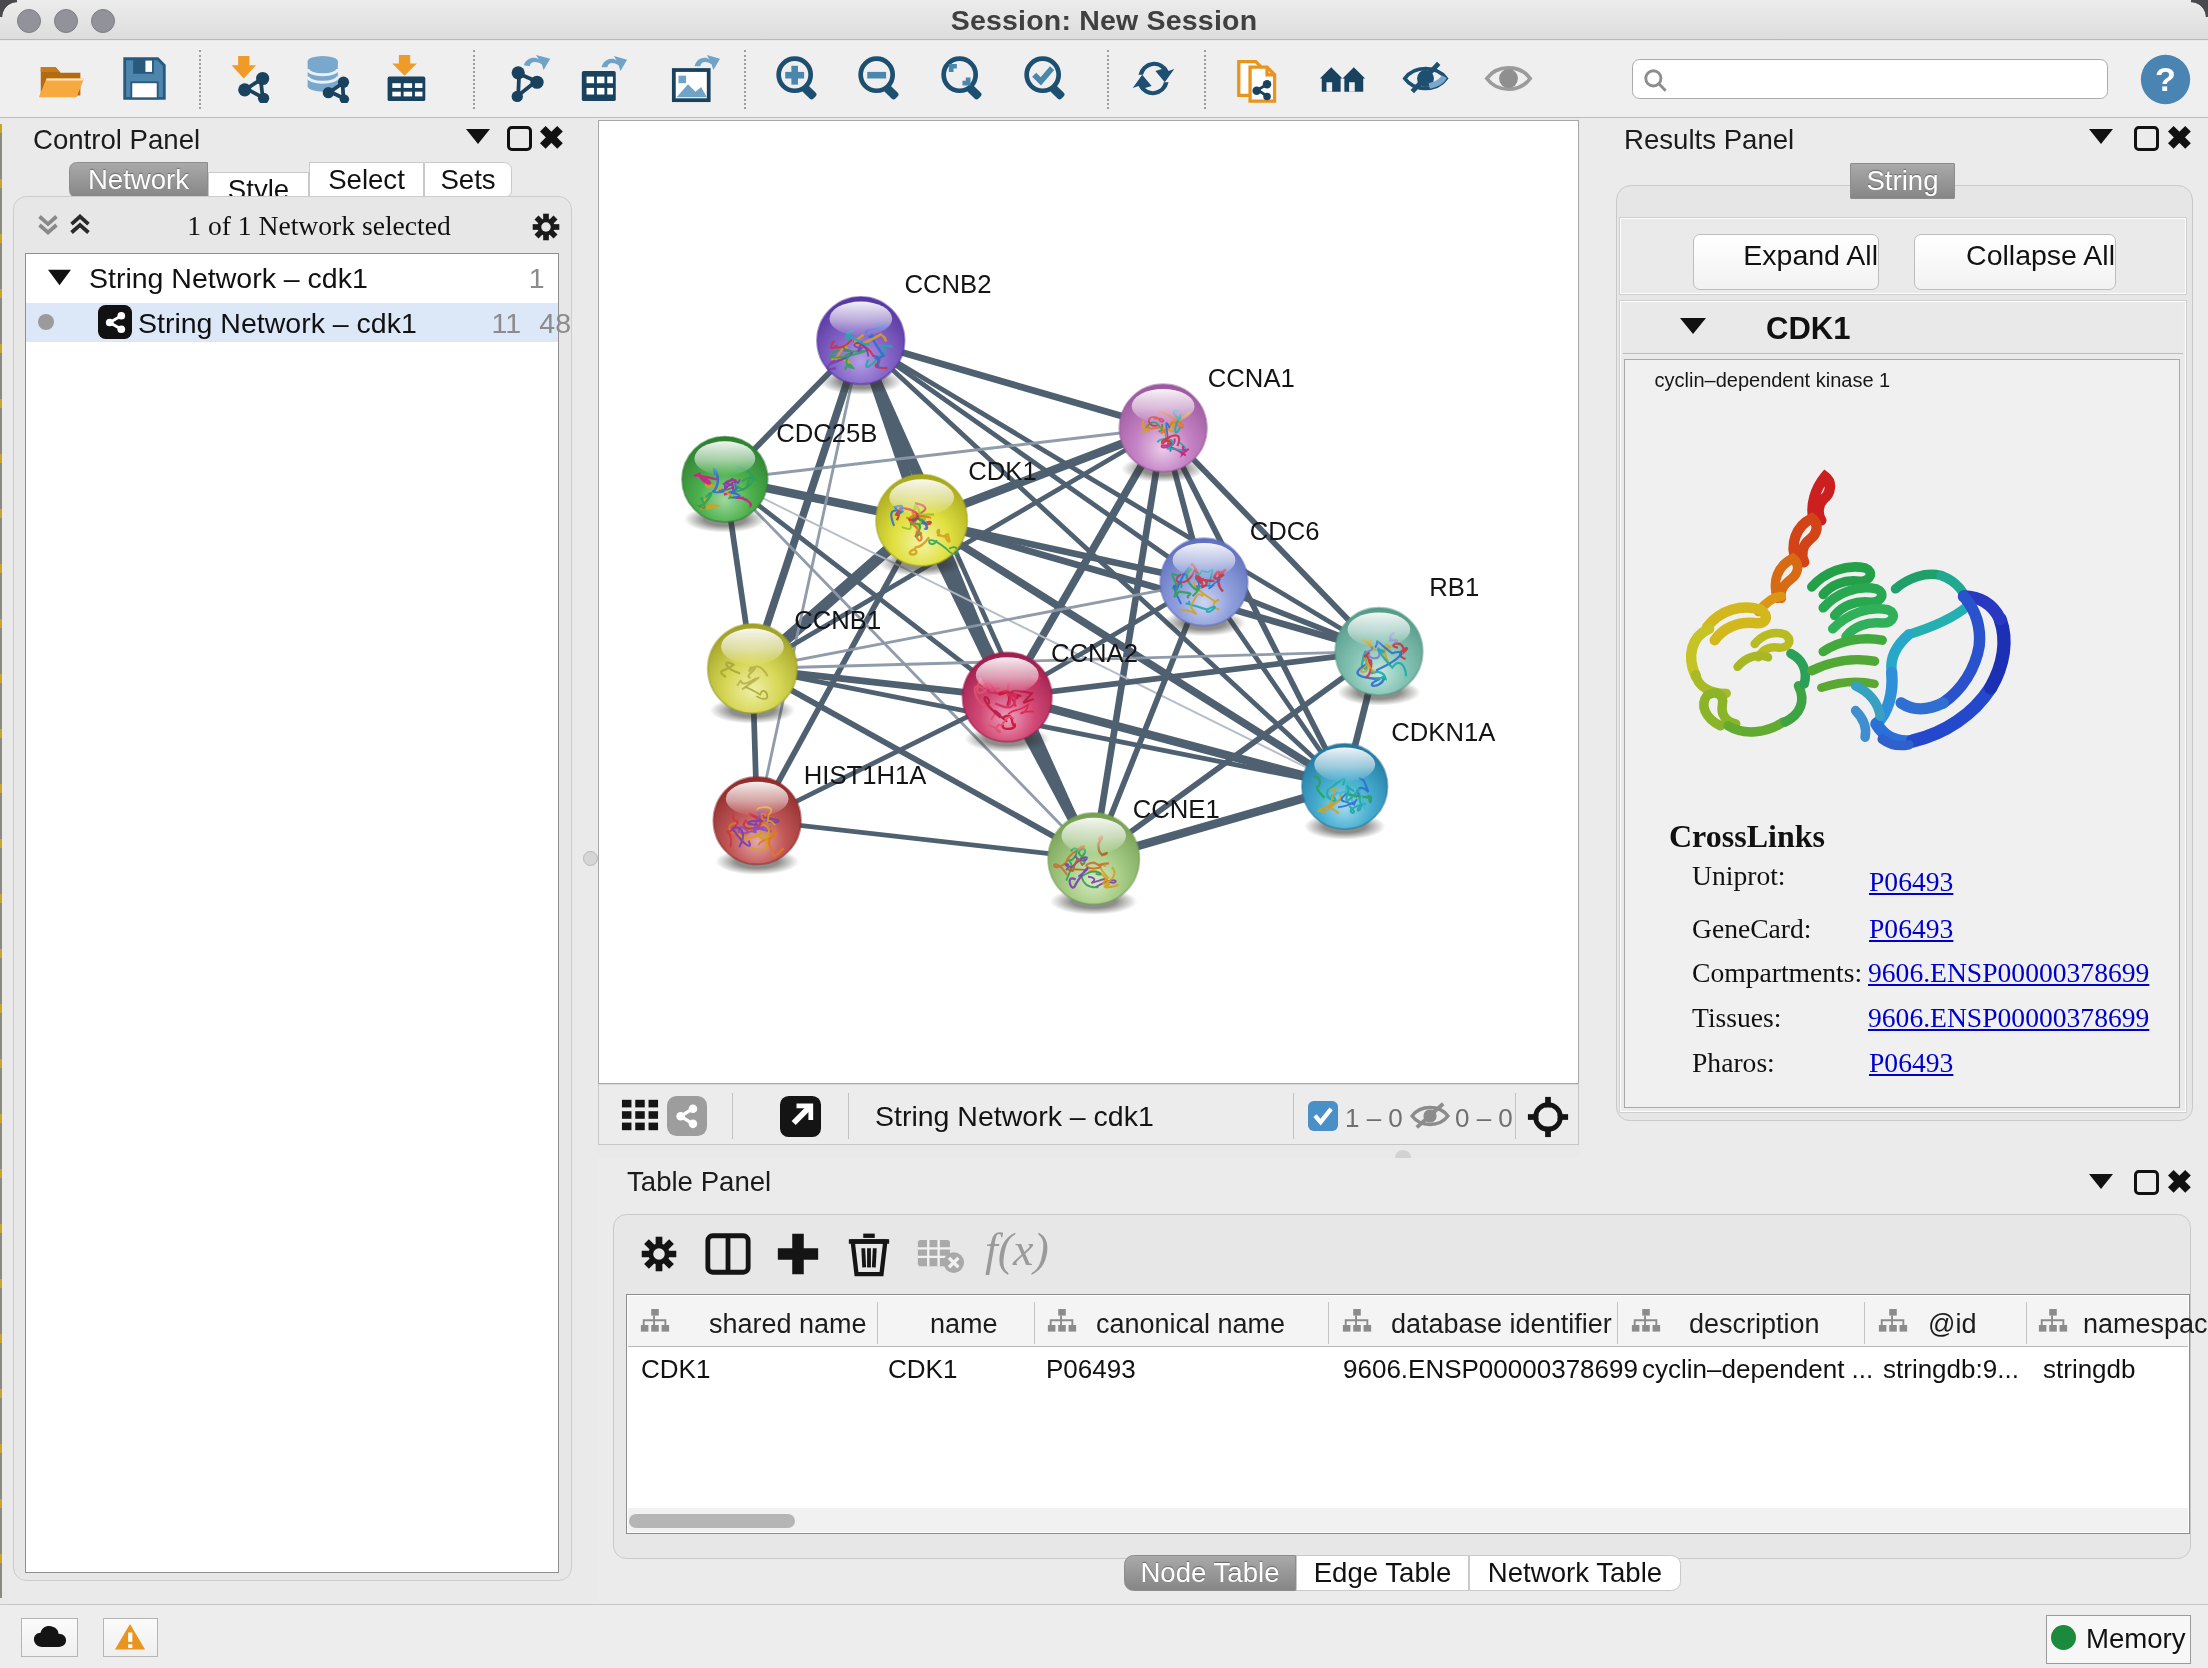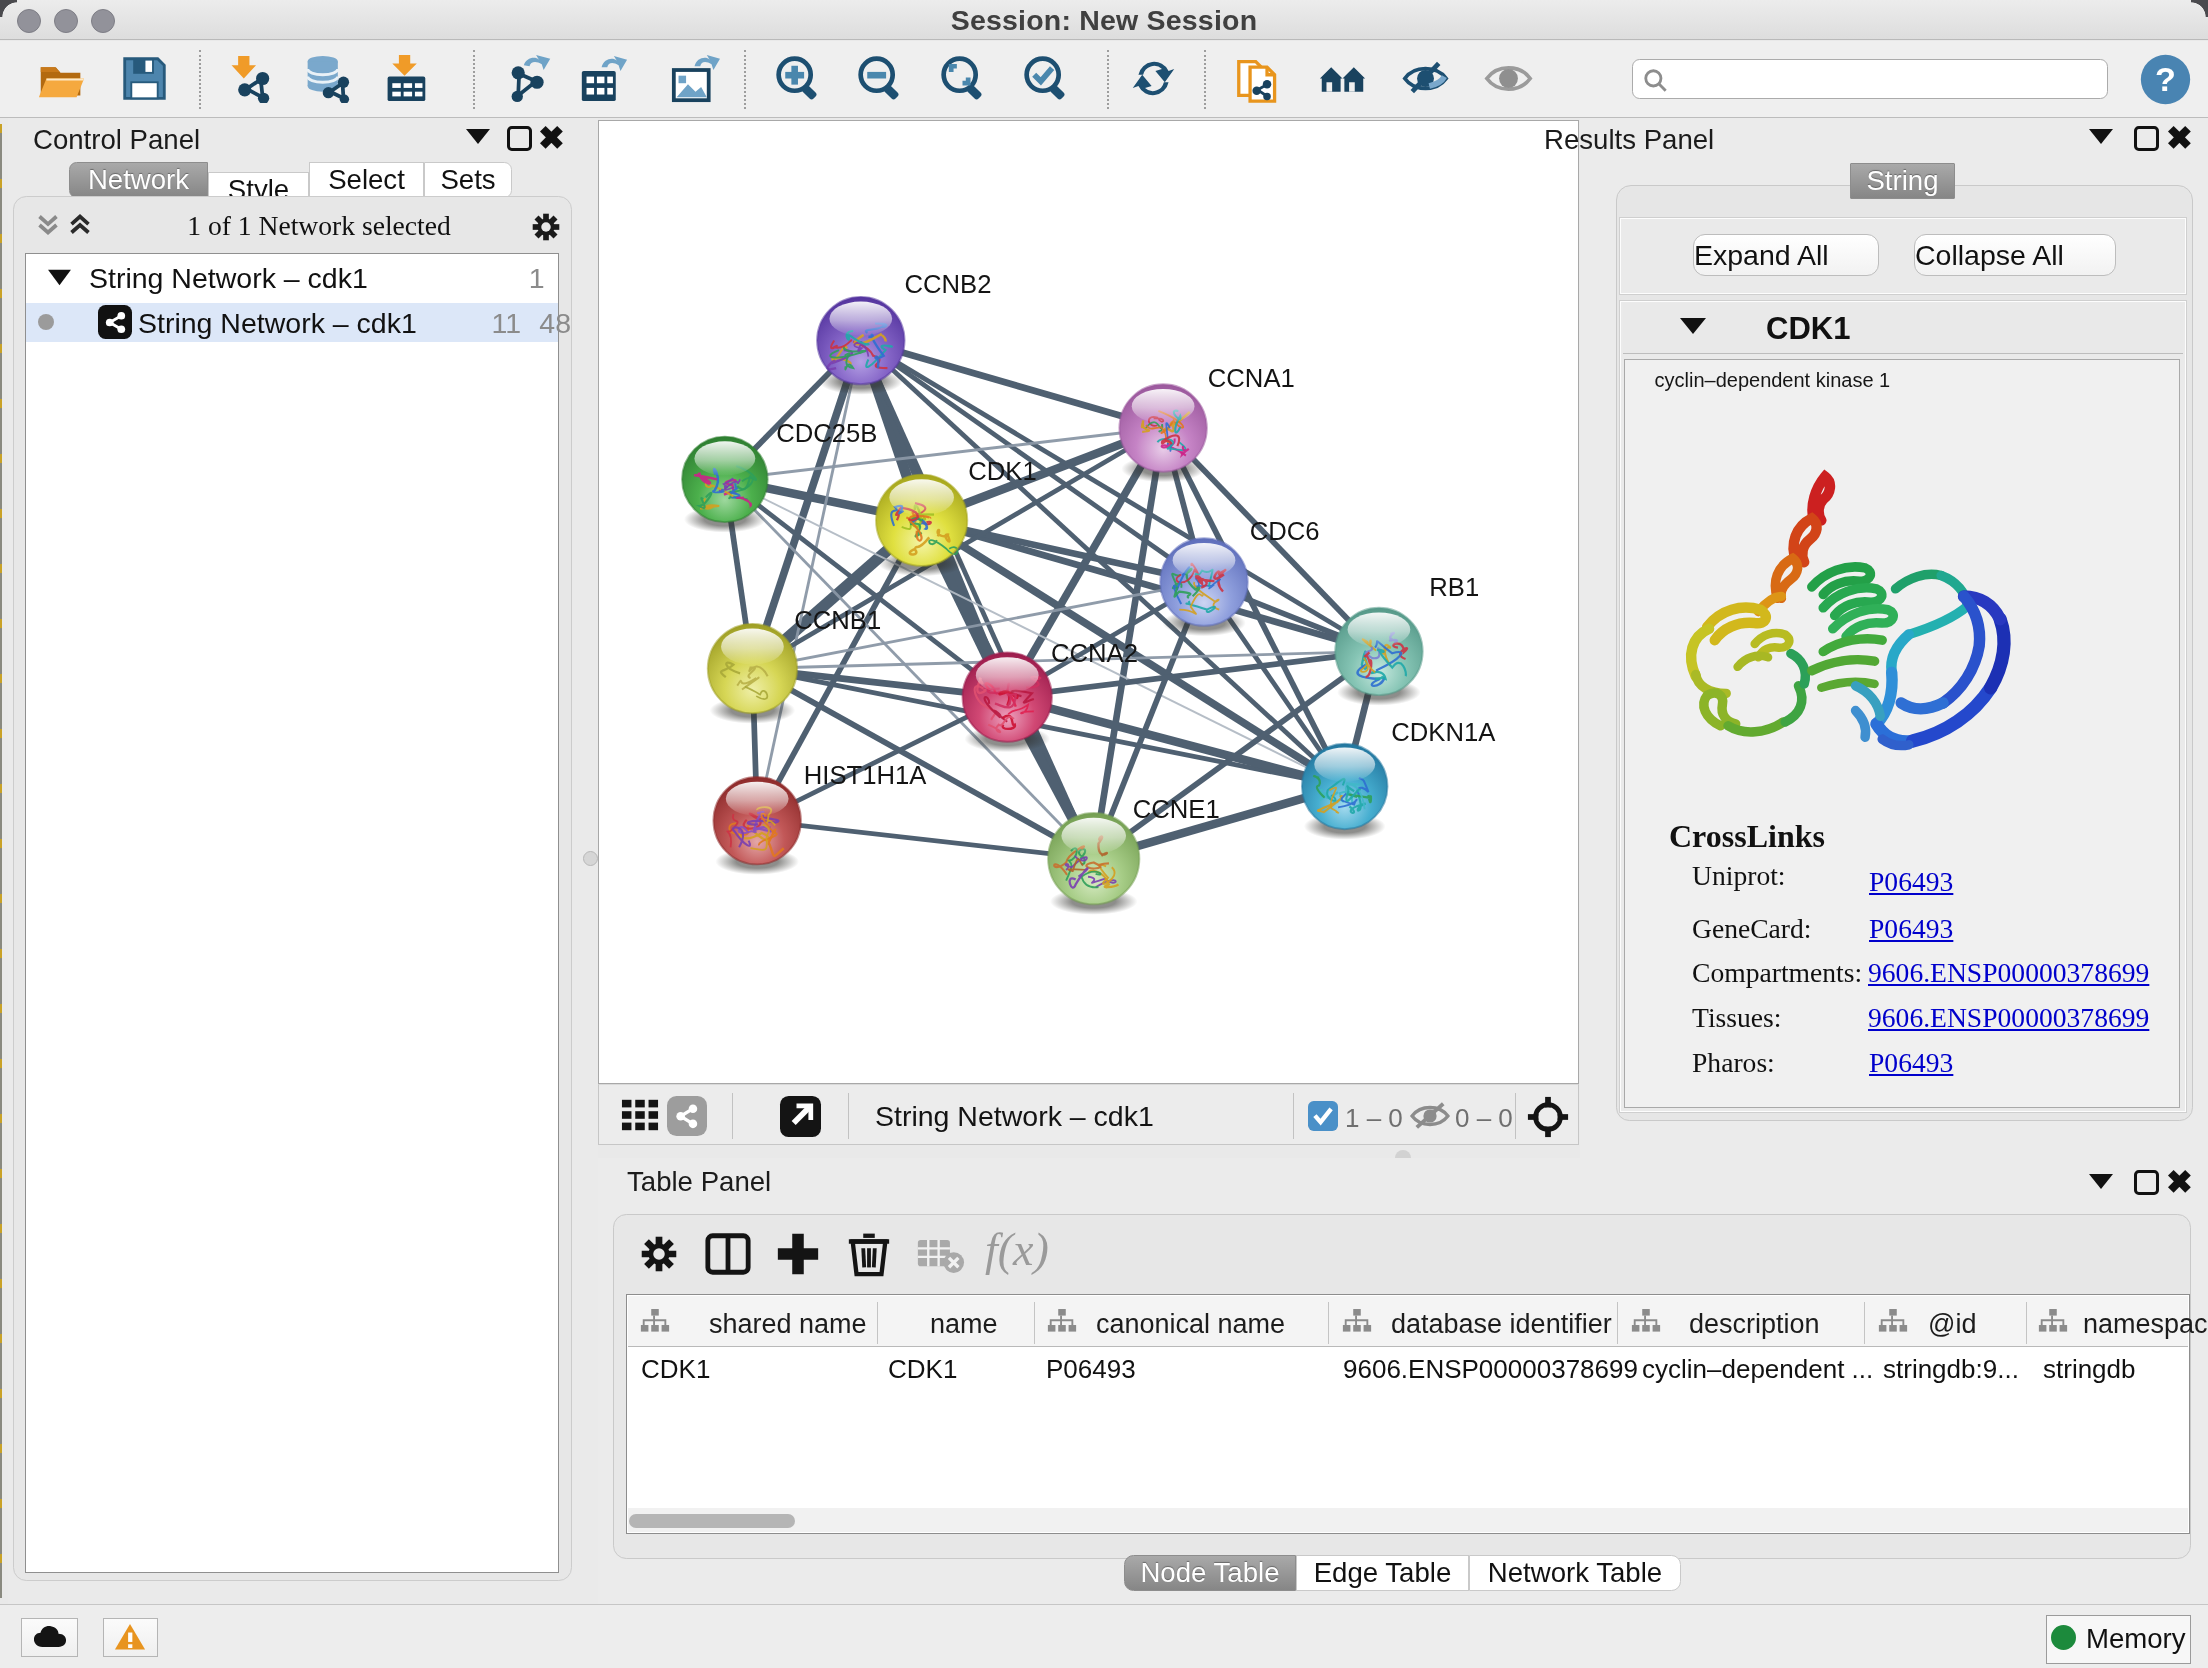"Results Panel" div.abs { left: 1544px -> 1624px }
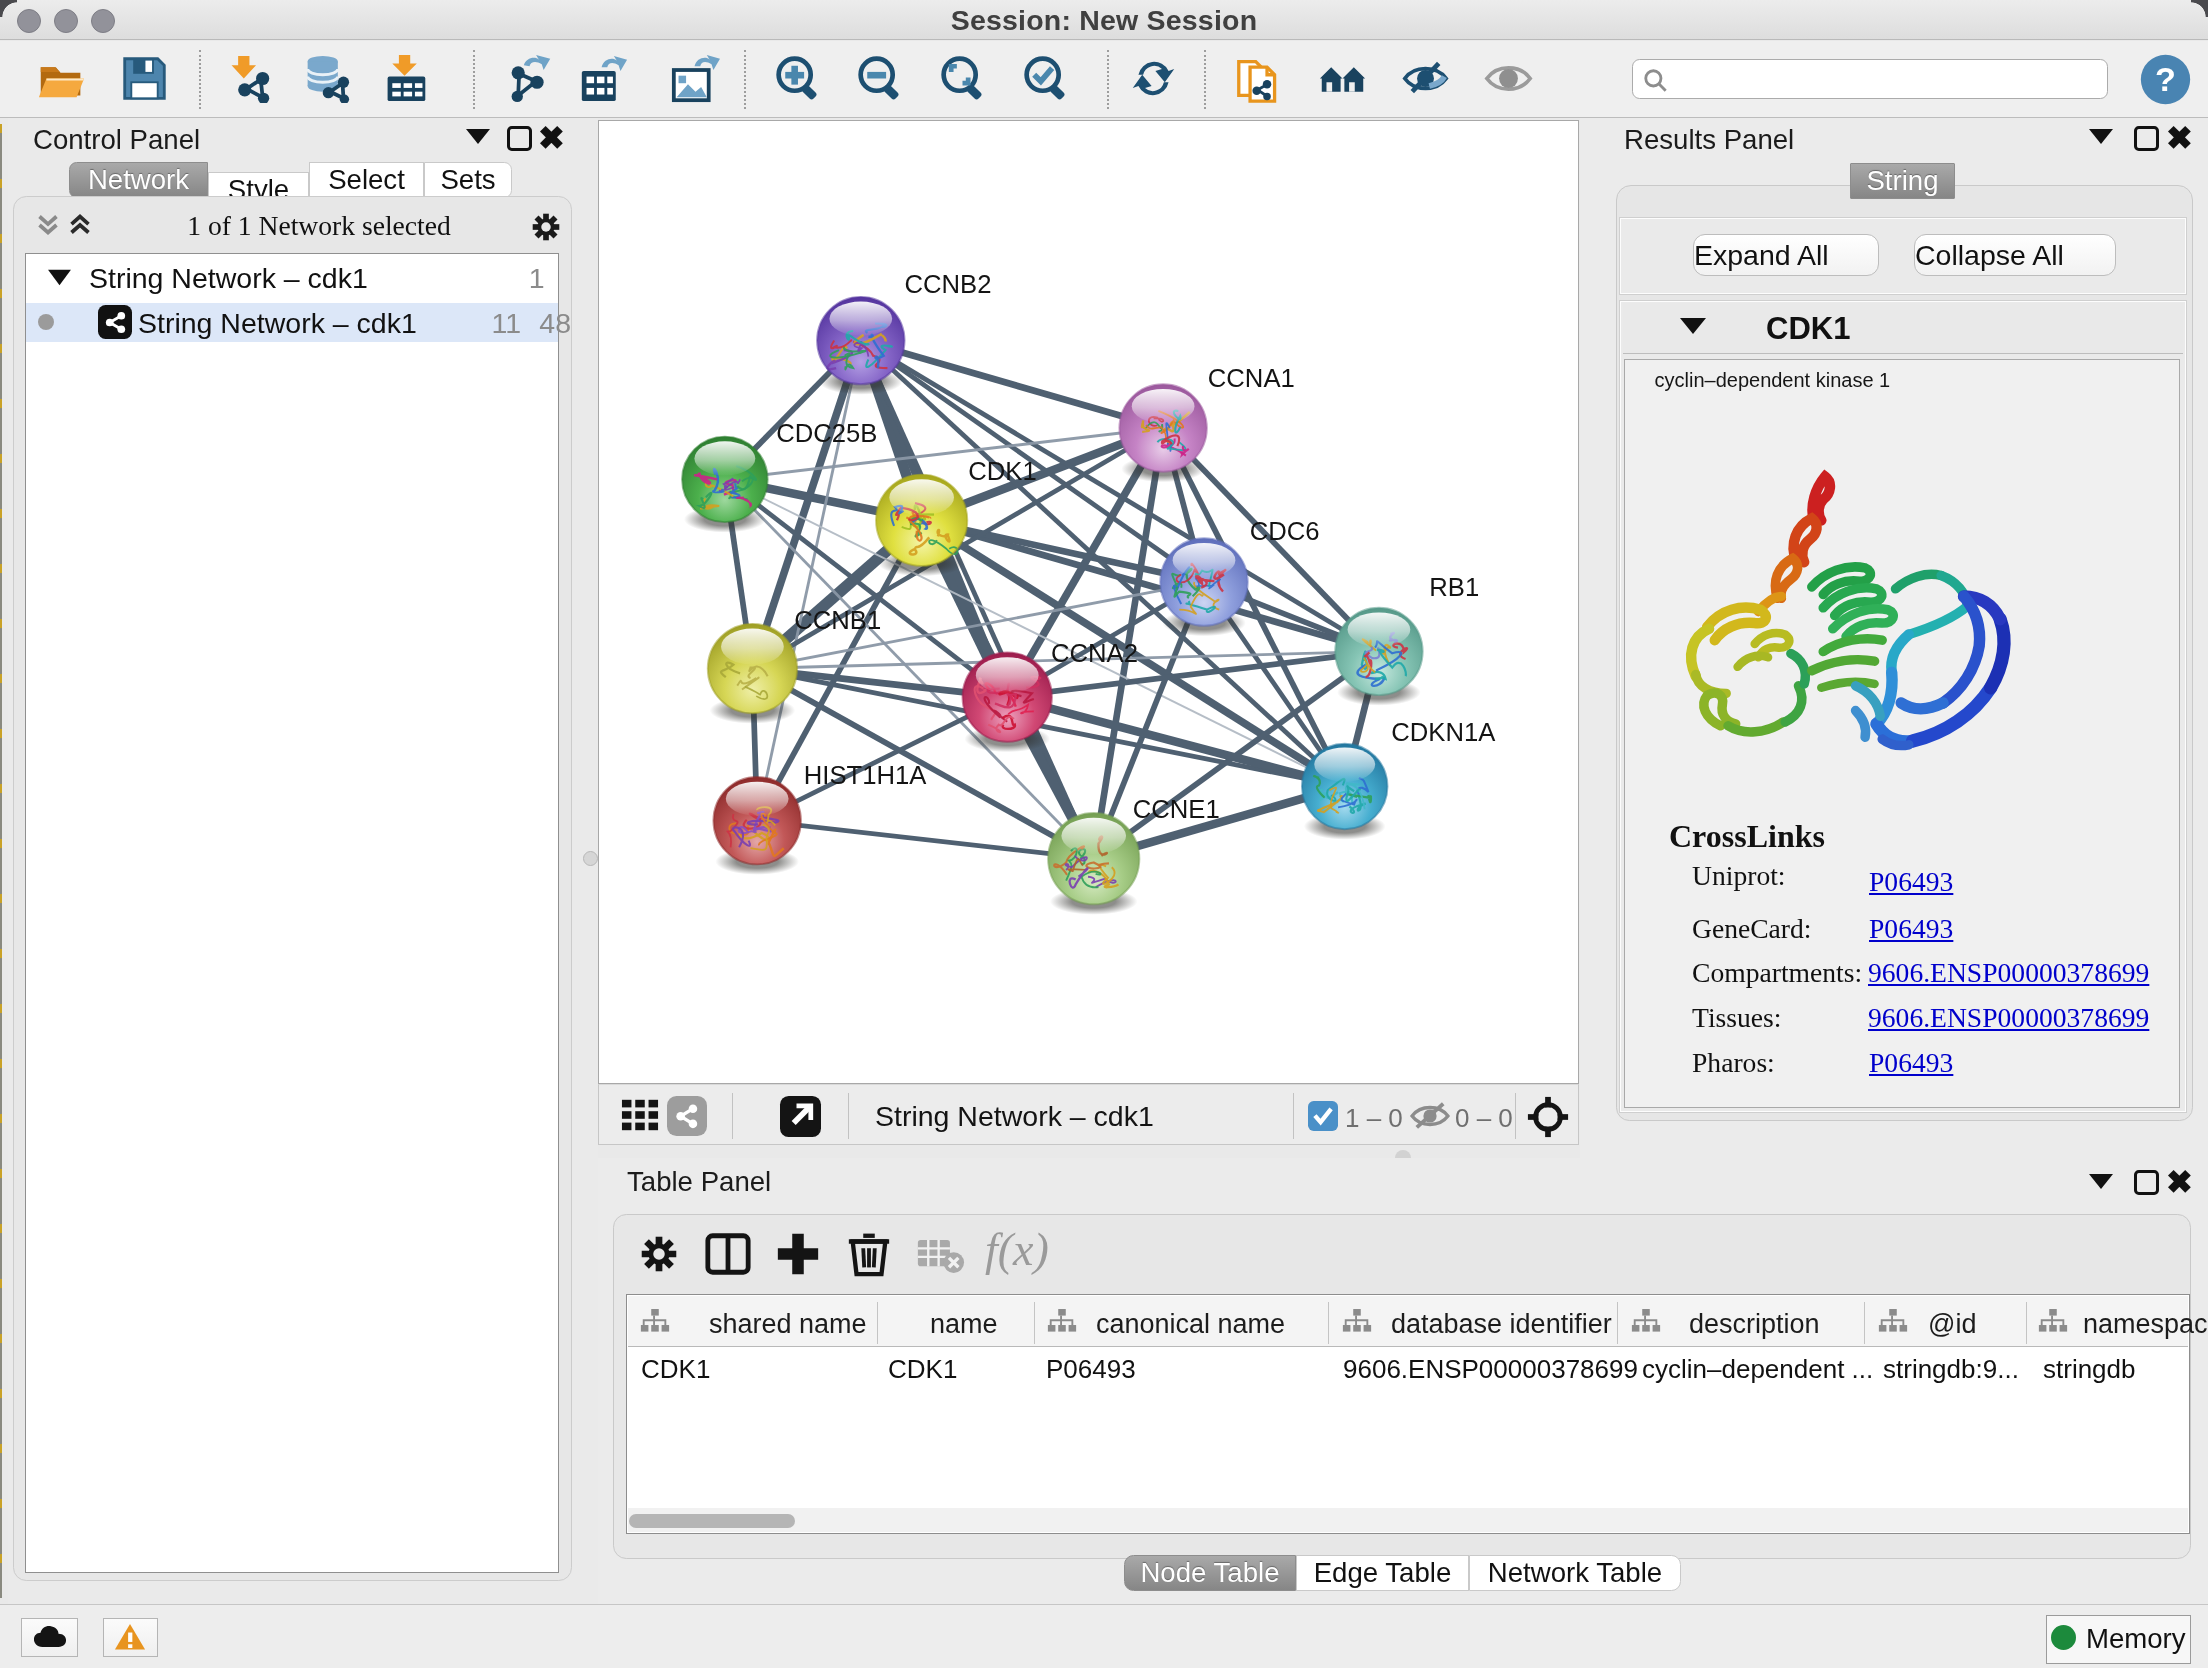"Expand All" .rpbtn { border-radius: 12px -> 7px; height: 42px -> 56px; text-align: left -> right }
